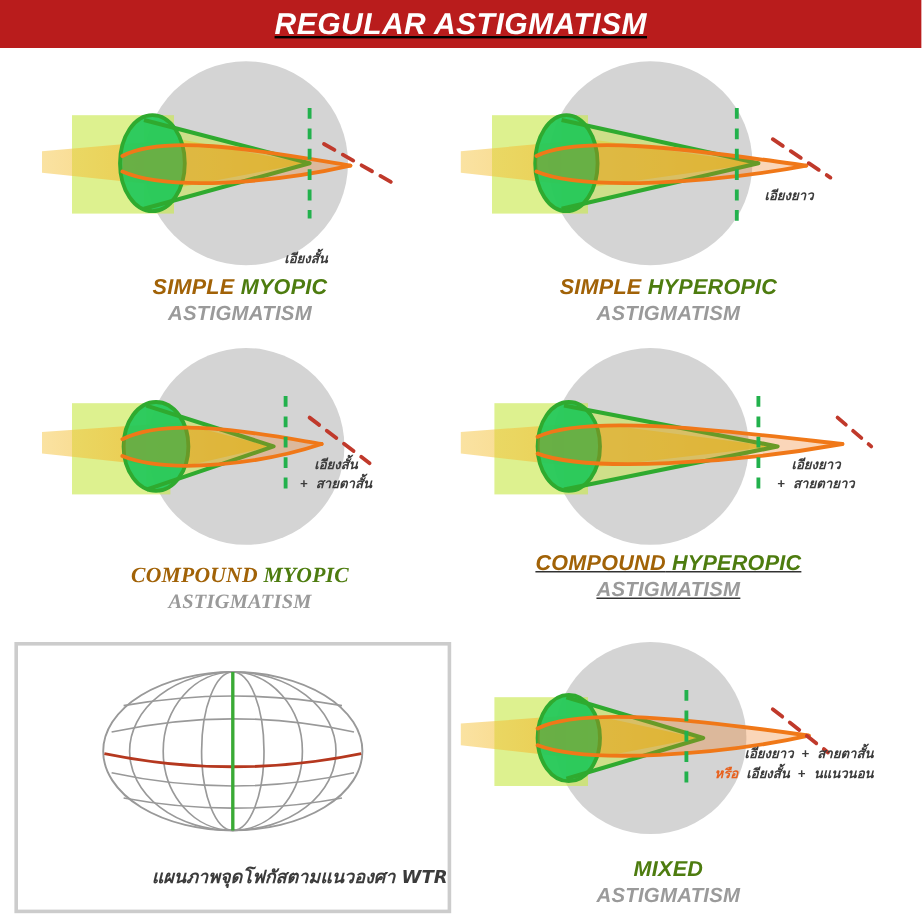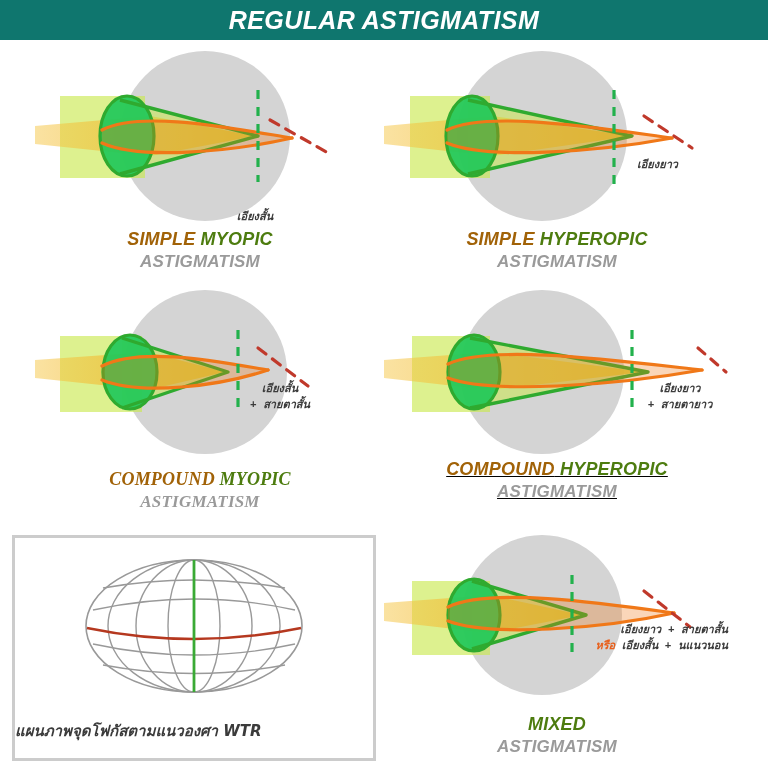"REGULAR ASTIGMATISM" div.header { background: #0f766e -> #b91c1c; text-decoration: none -> underline }
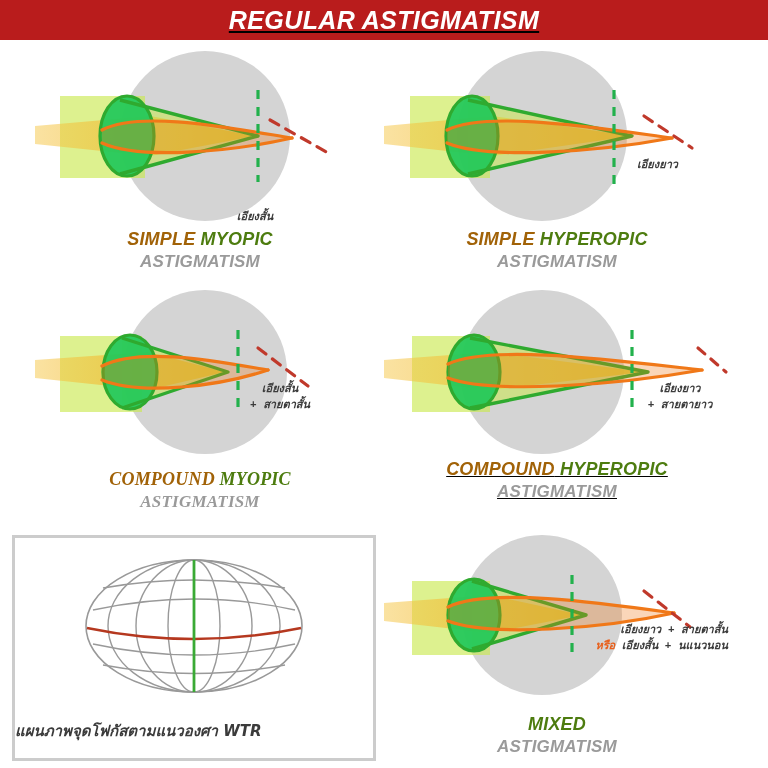"แผนภาพจุดโฟกัสตามแนวองศา WTR" .legend-caption { text-align: left -> right }
